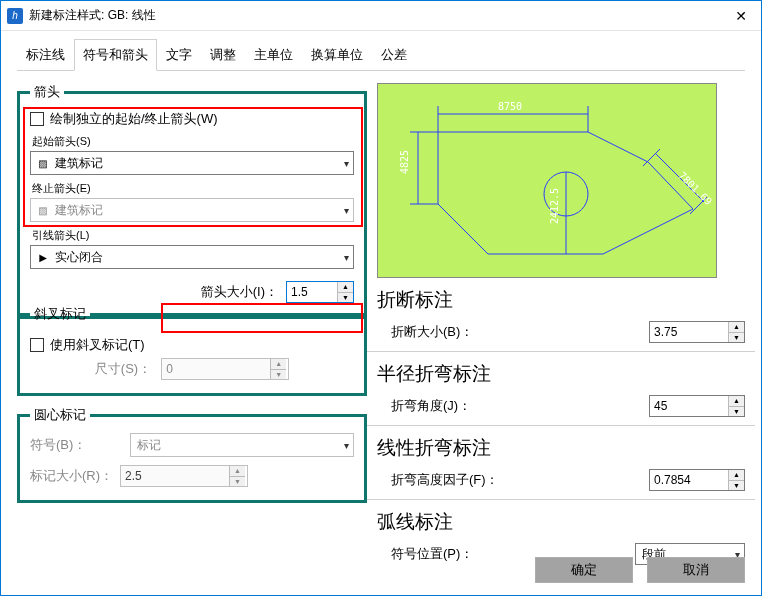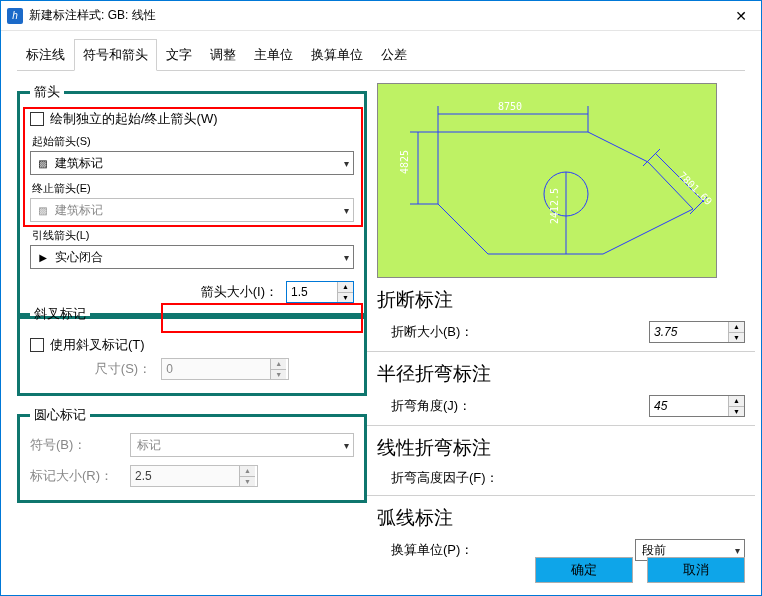"3.75" .field-row .spin-wrap input { font-style: italic -> none }
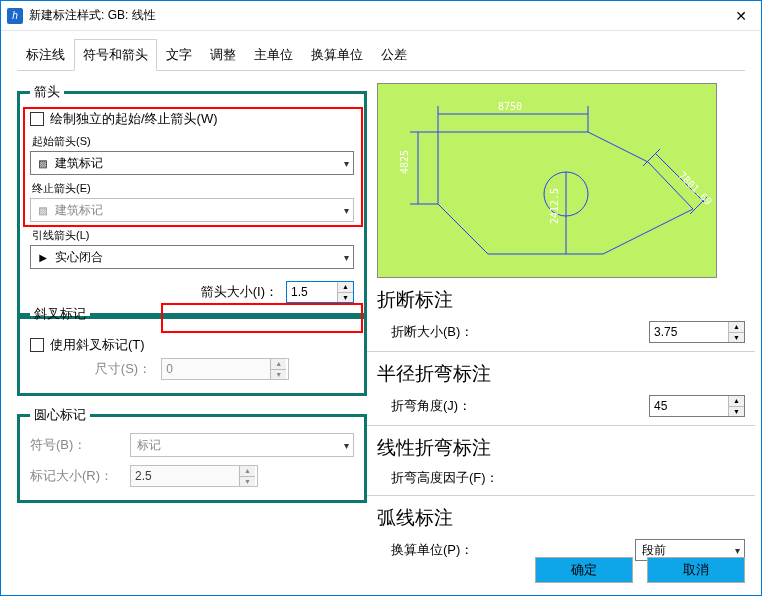"标记大小(R)：" div.row { gap: 10px -> none }
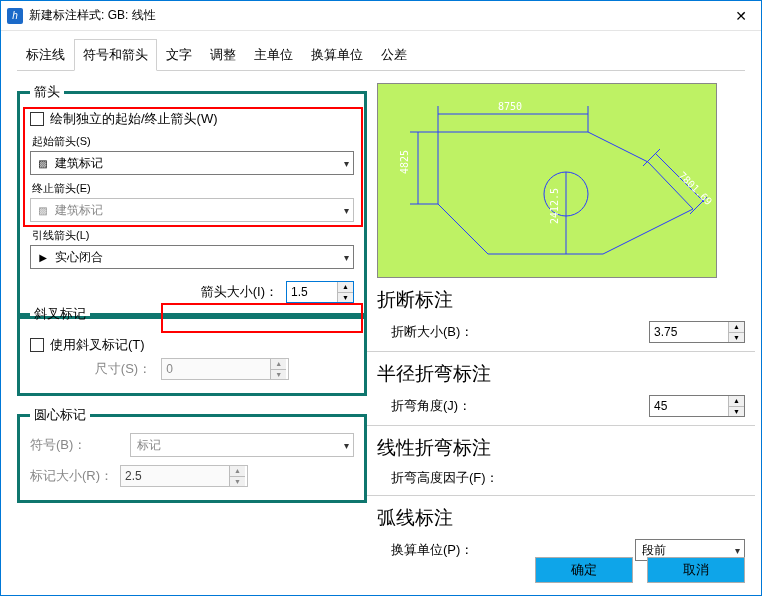"0.7854" div.spin-wrap { html: none -> <div> <input> <div> <div>▲</div> <div>▼</div> </div> </div> }
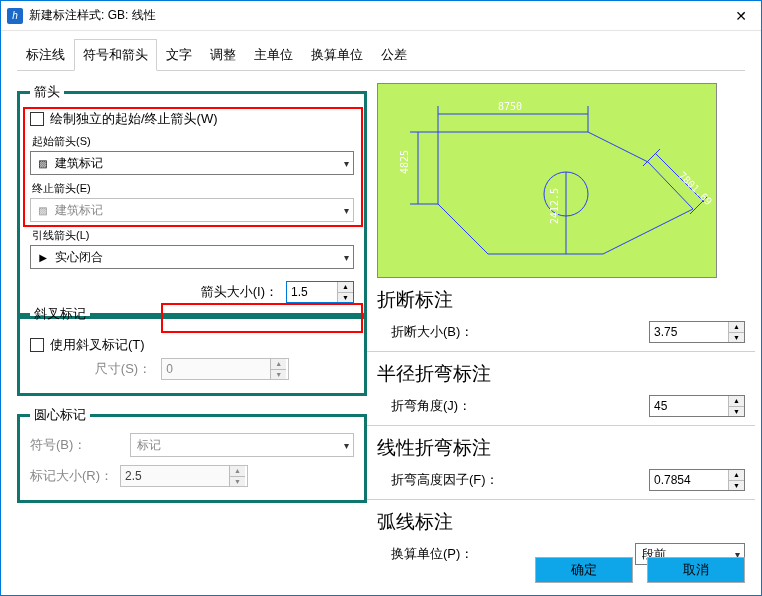"换算单位(P)：" span.lbl2 { text: 换算单位 -> 符号位置 }
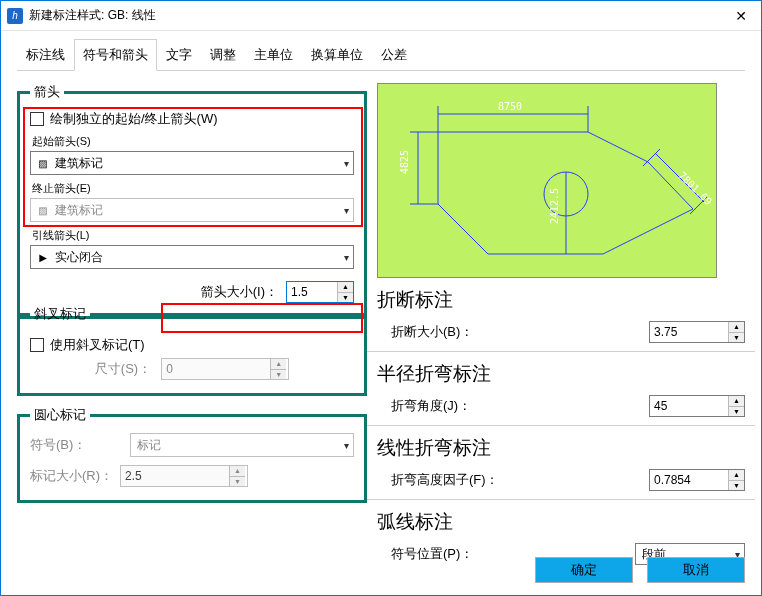"确定" .btn { background: #0ea5e9 -> #a3a3a3 }
